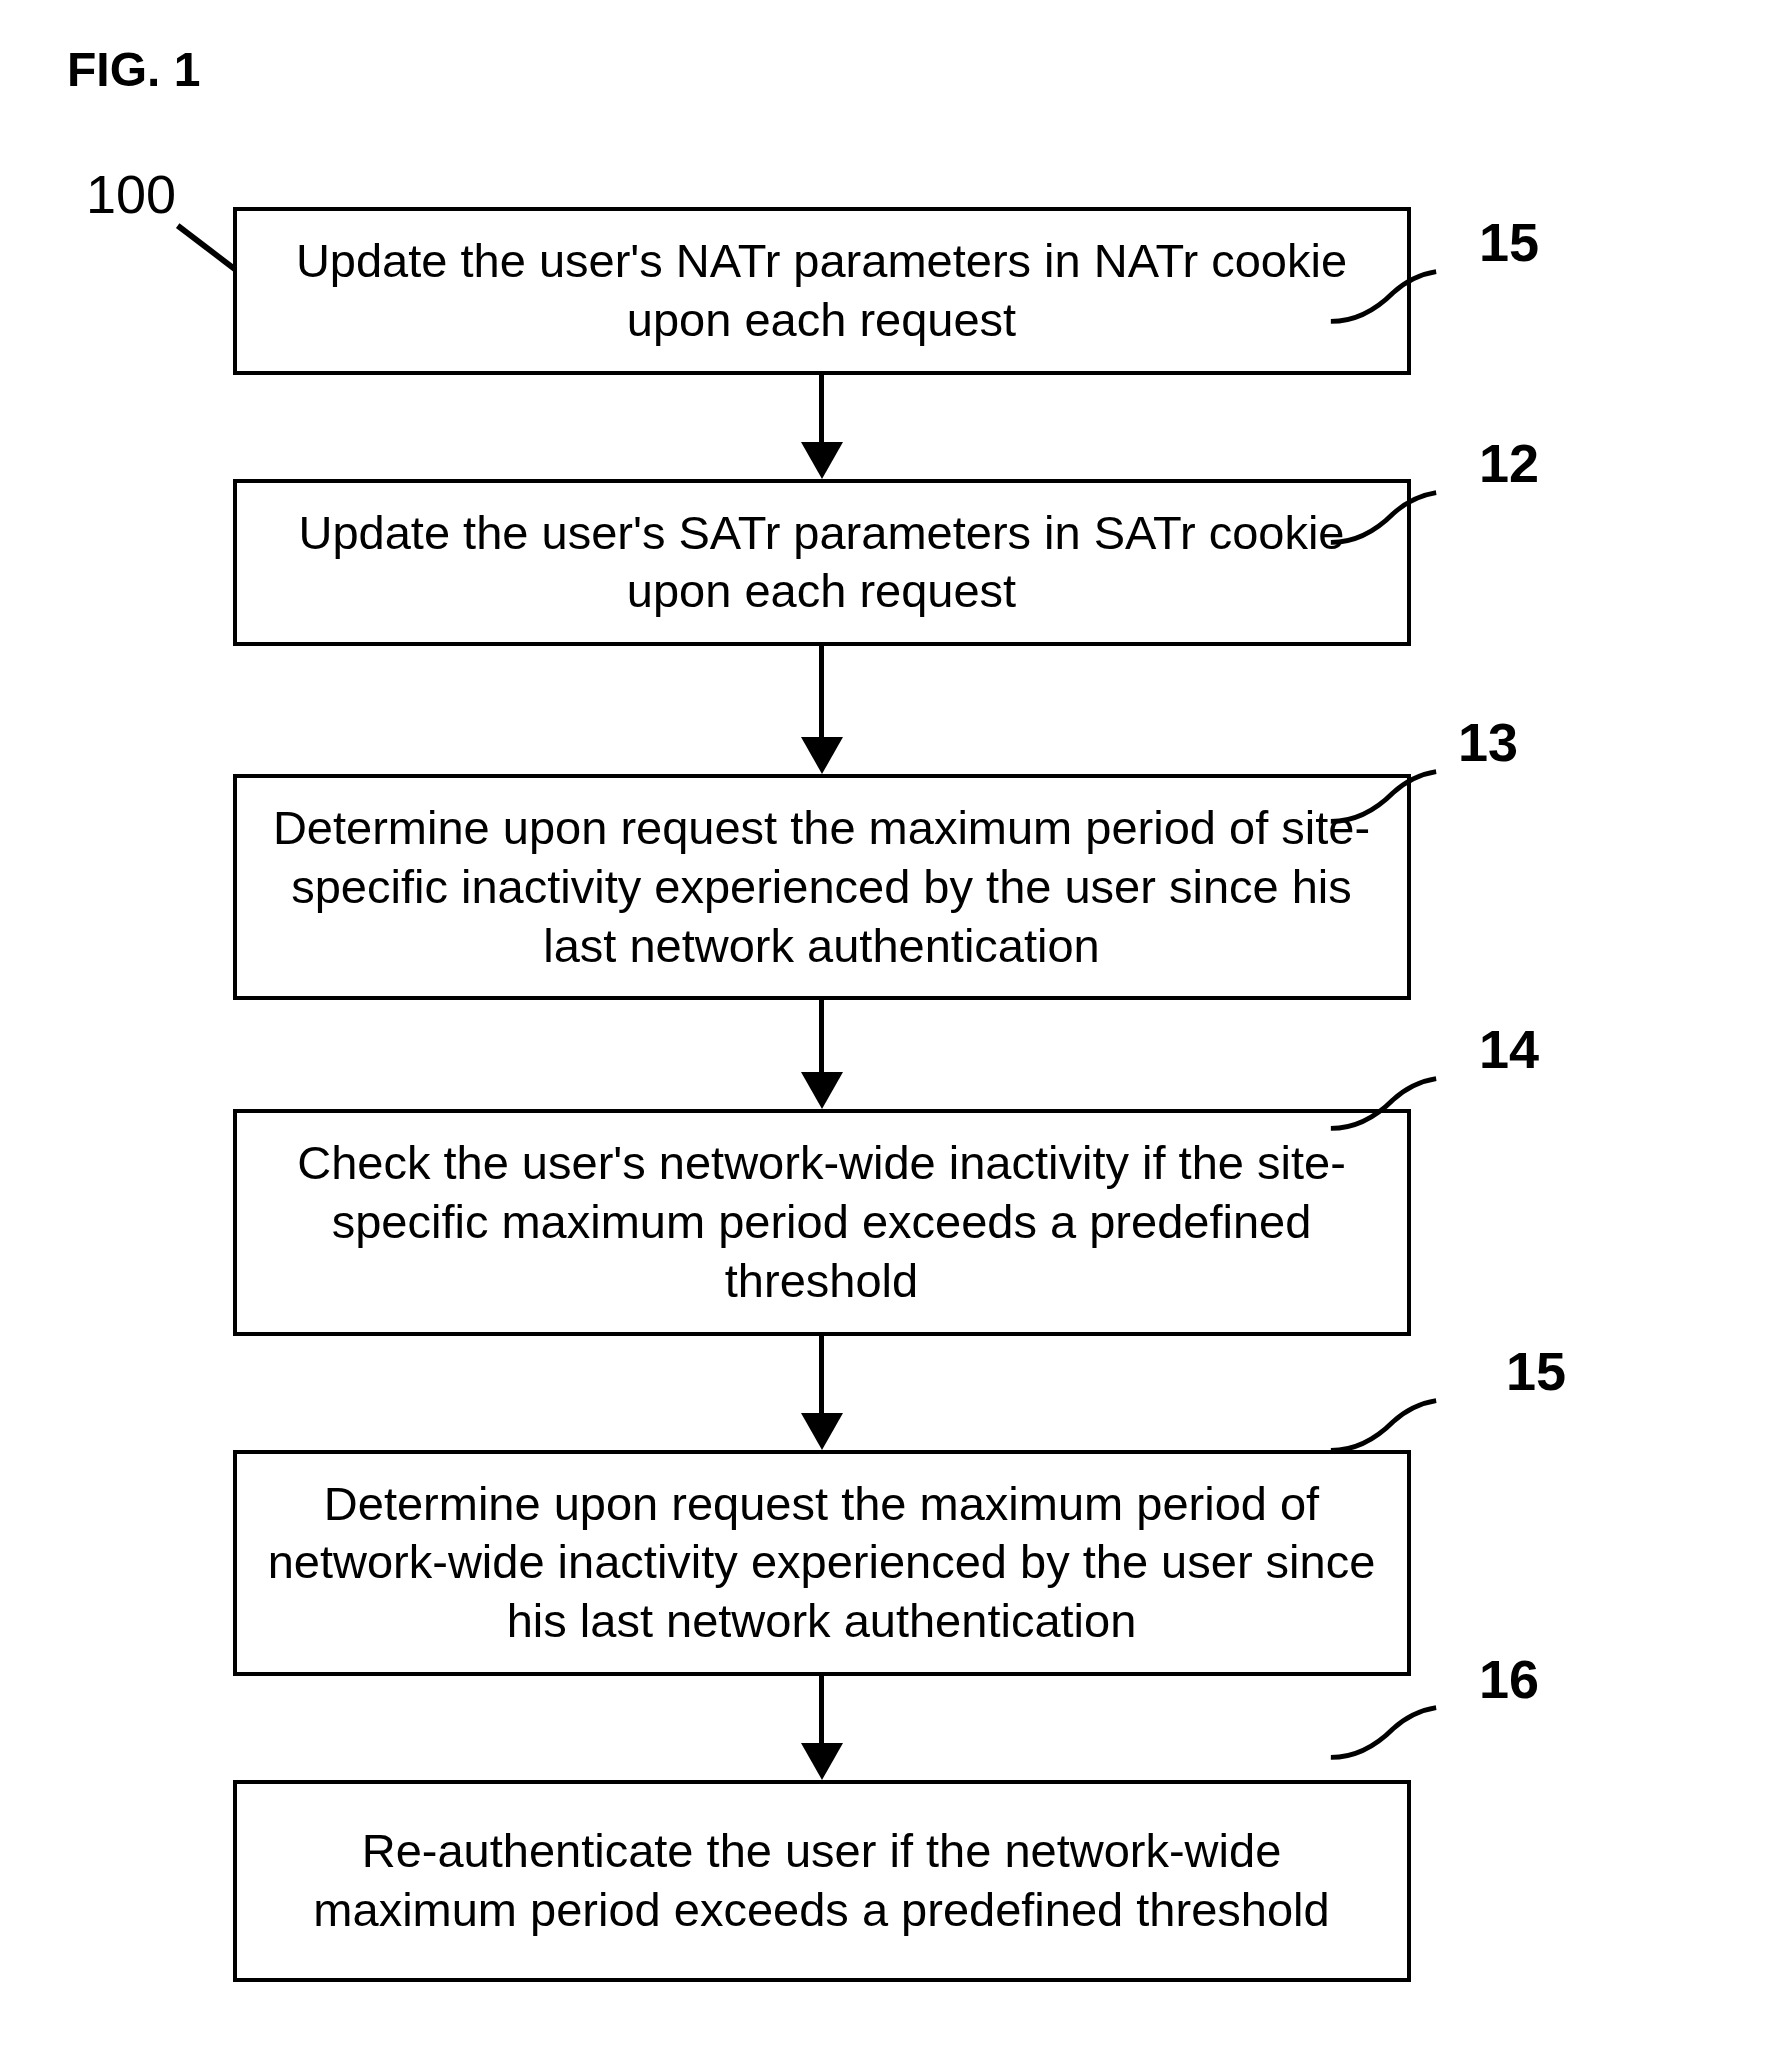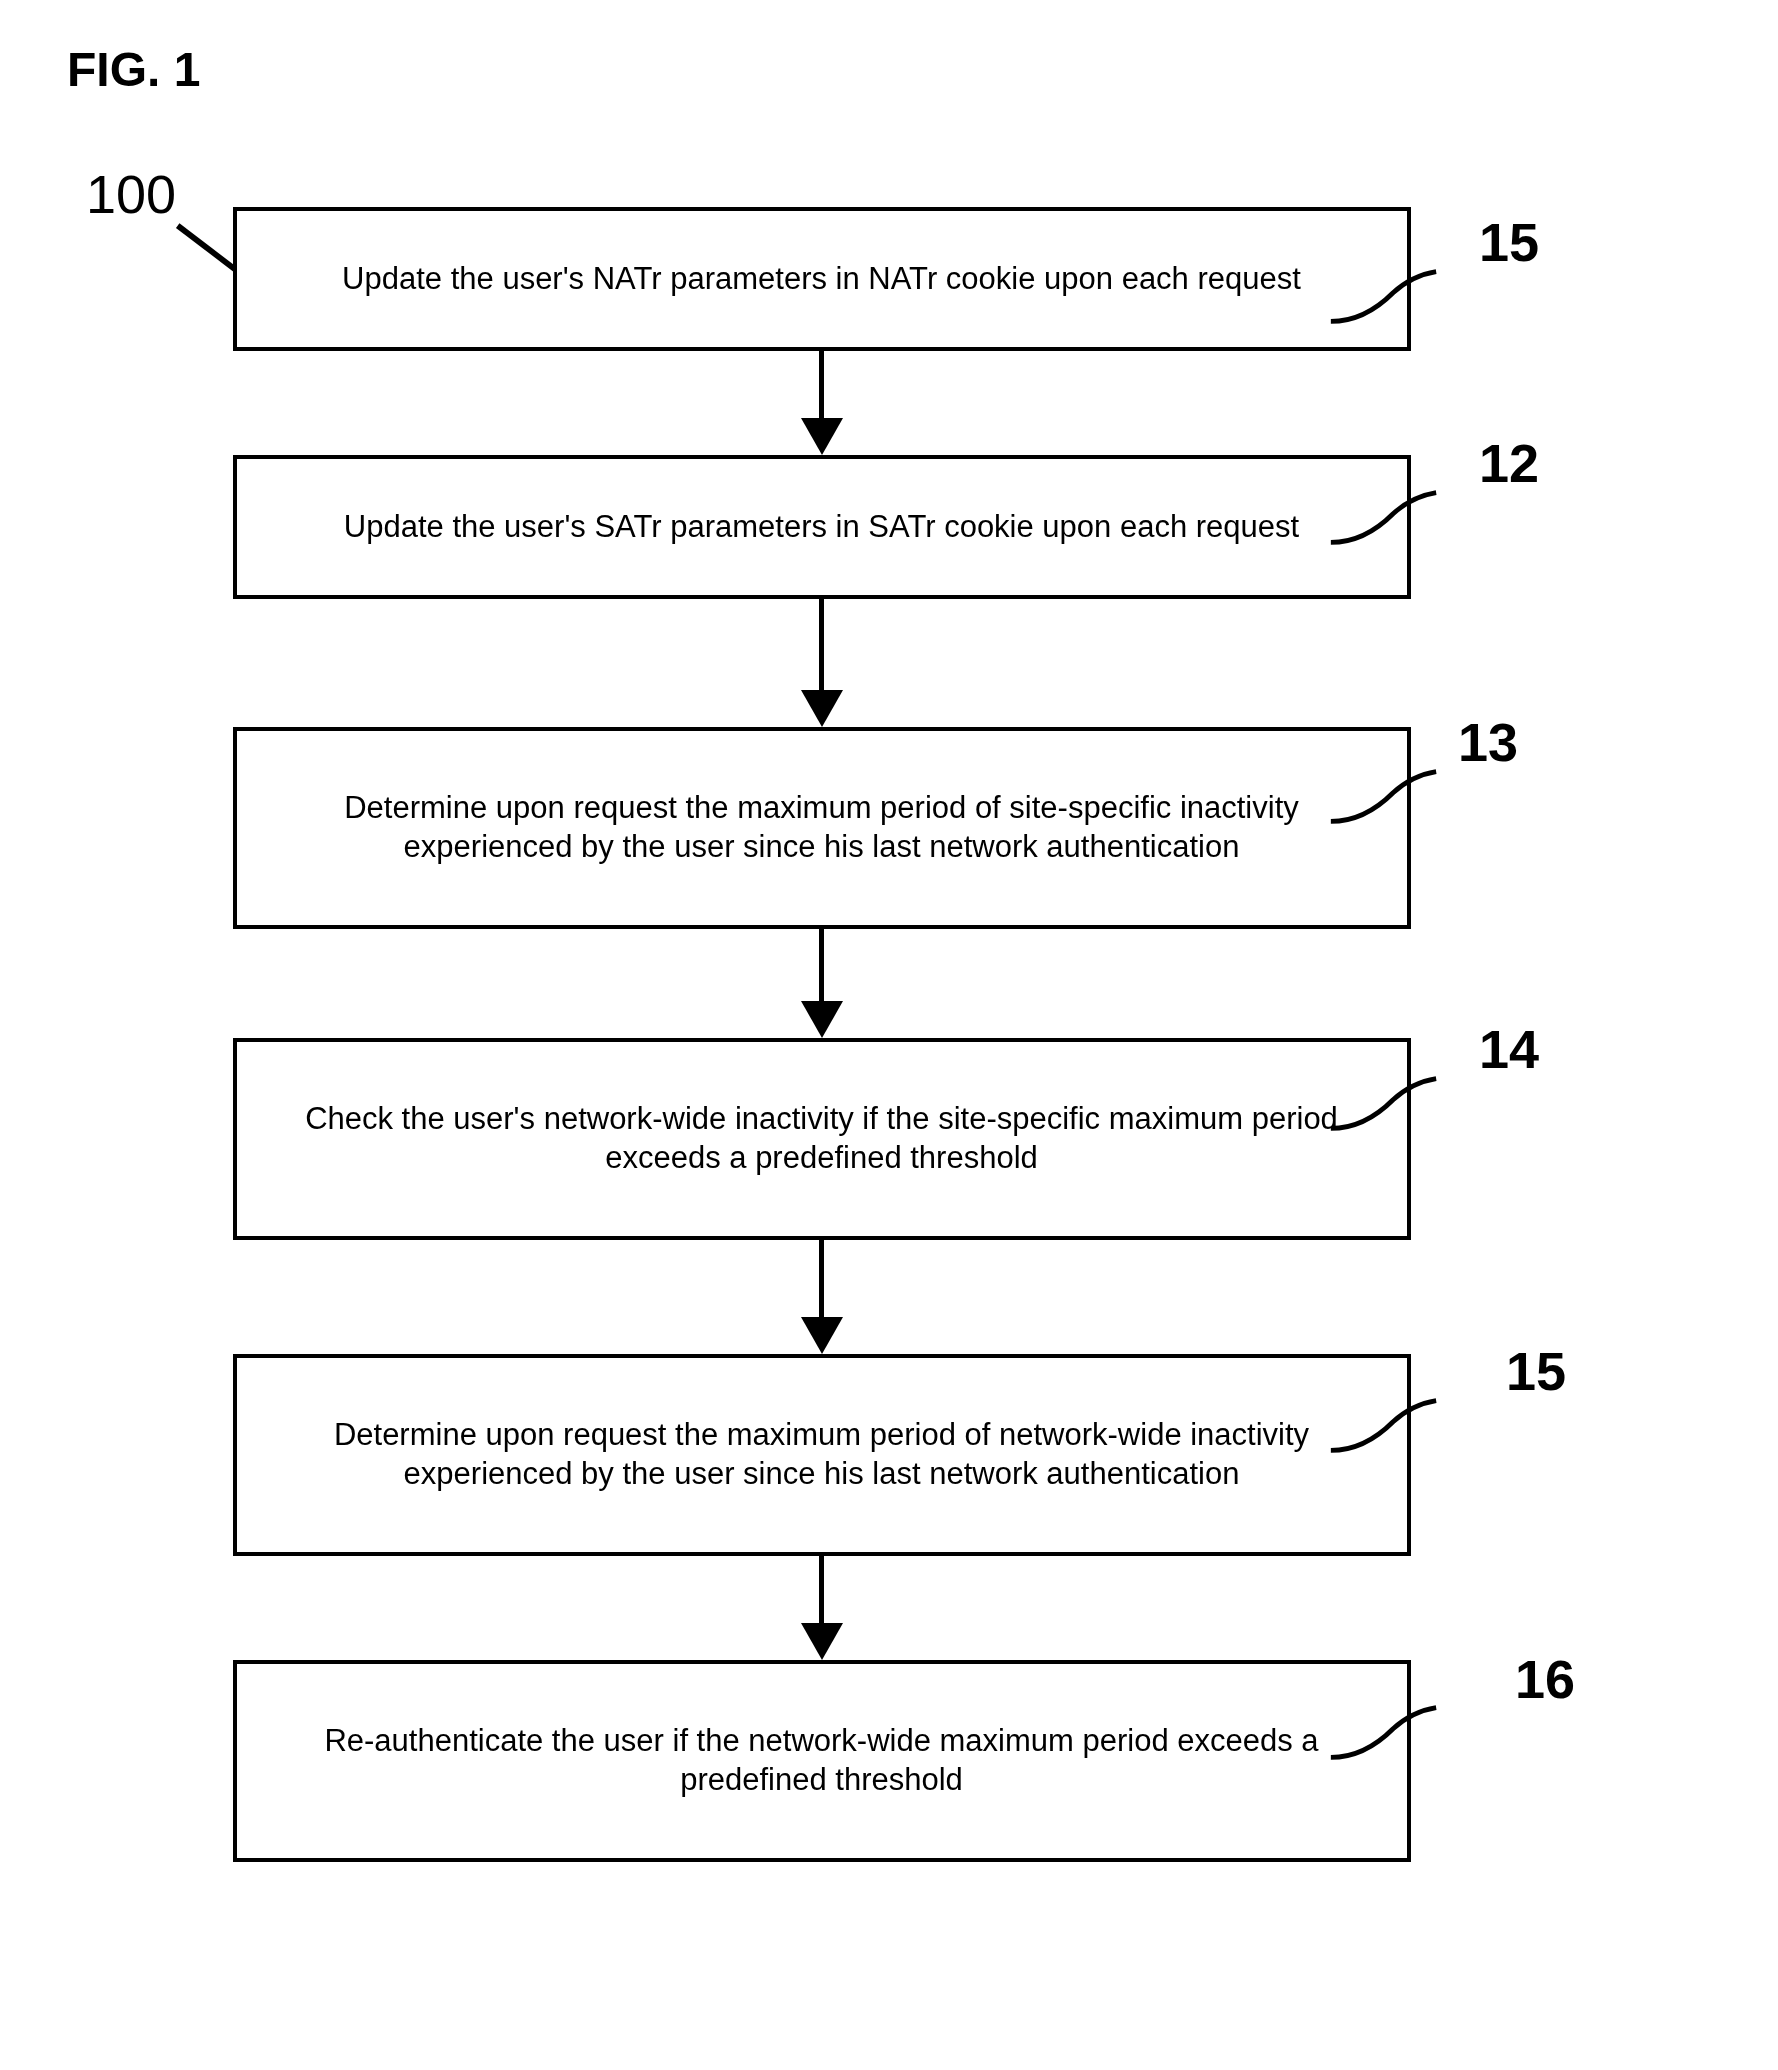"Update the user's NATr parameters" .box { font-size: 31px -> 47px }
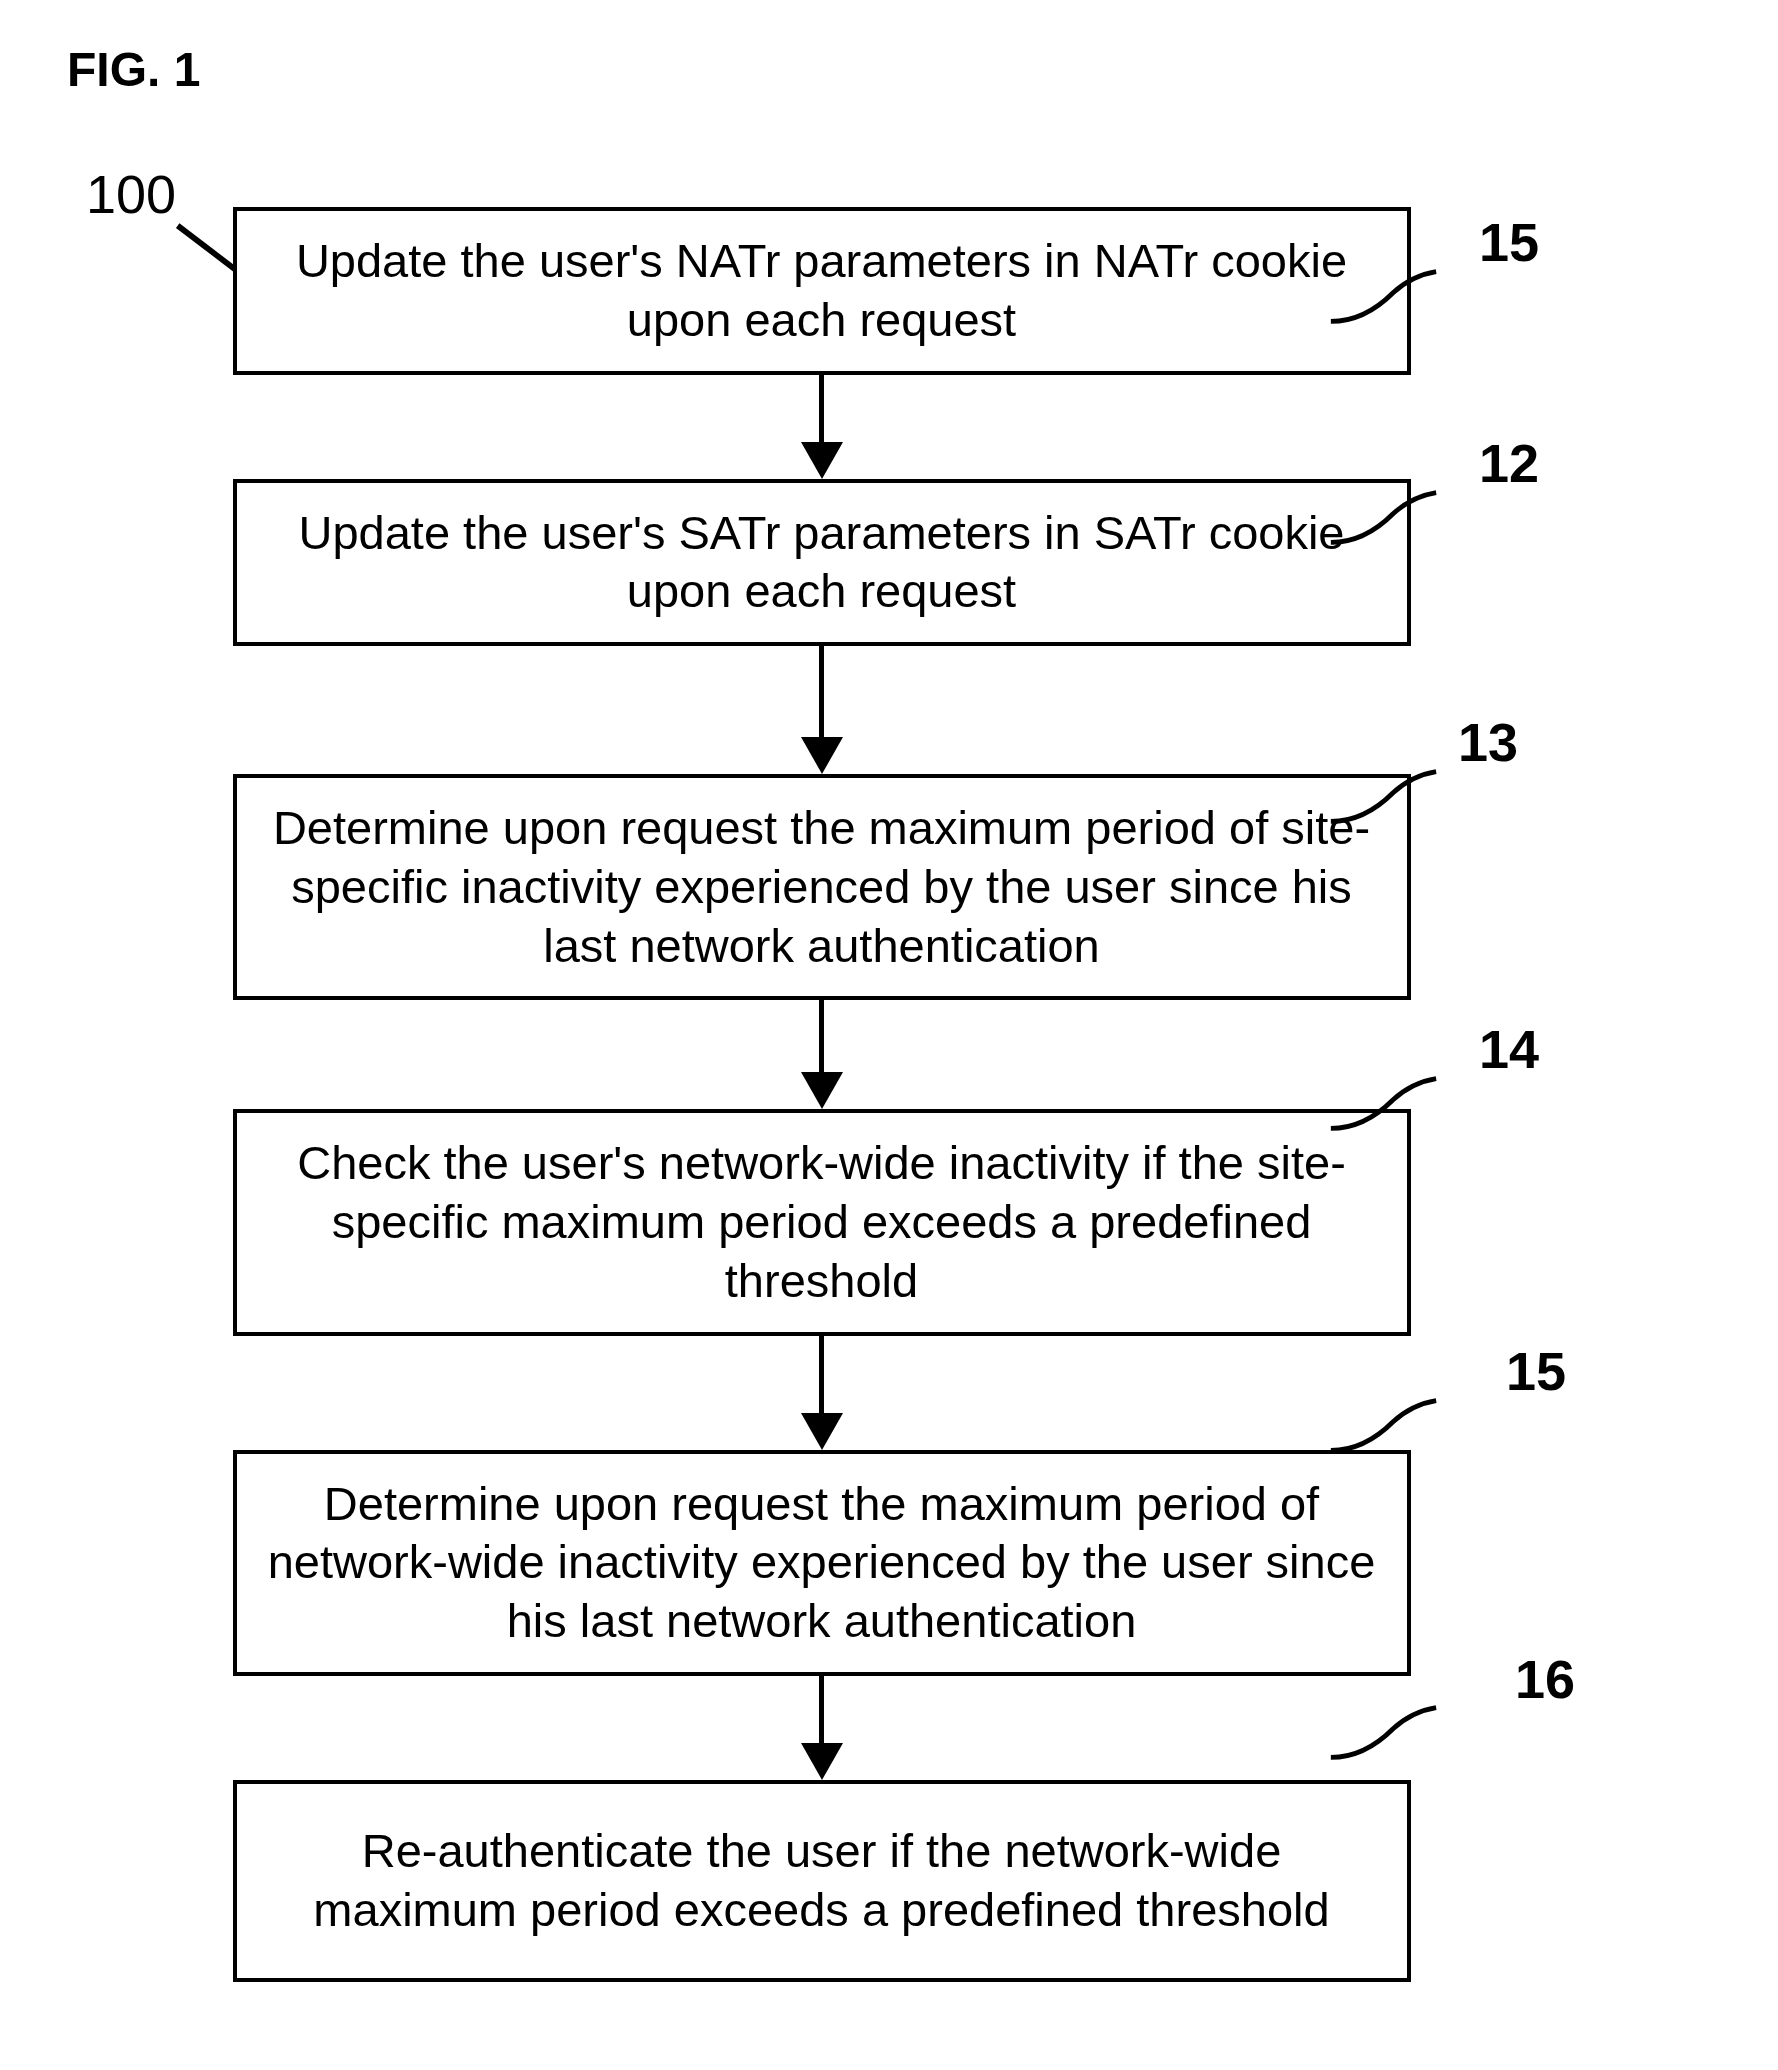"16" div.num { left: 1515px -> 1479px }
